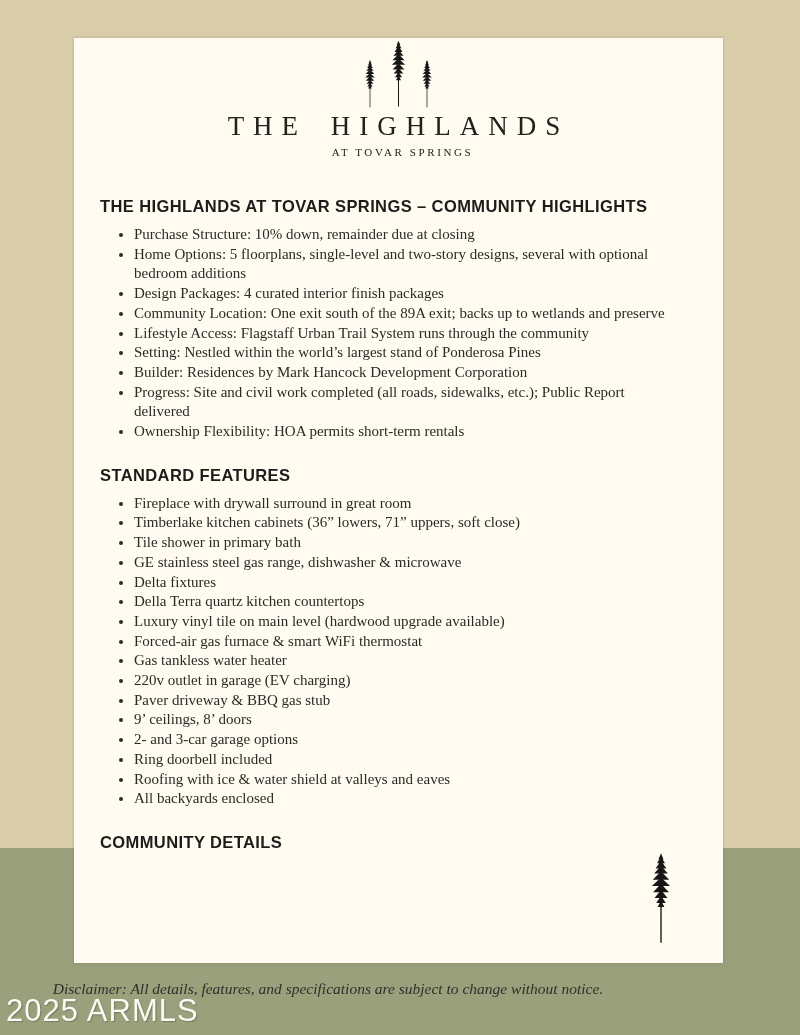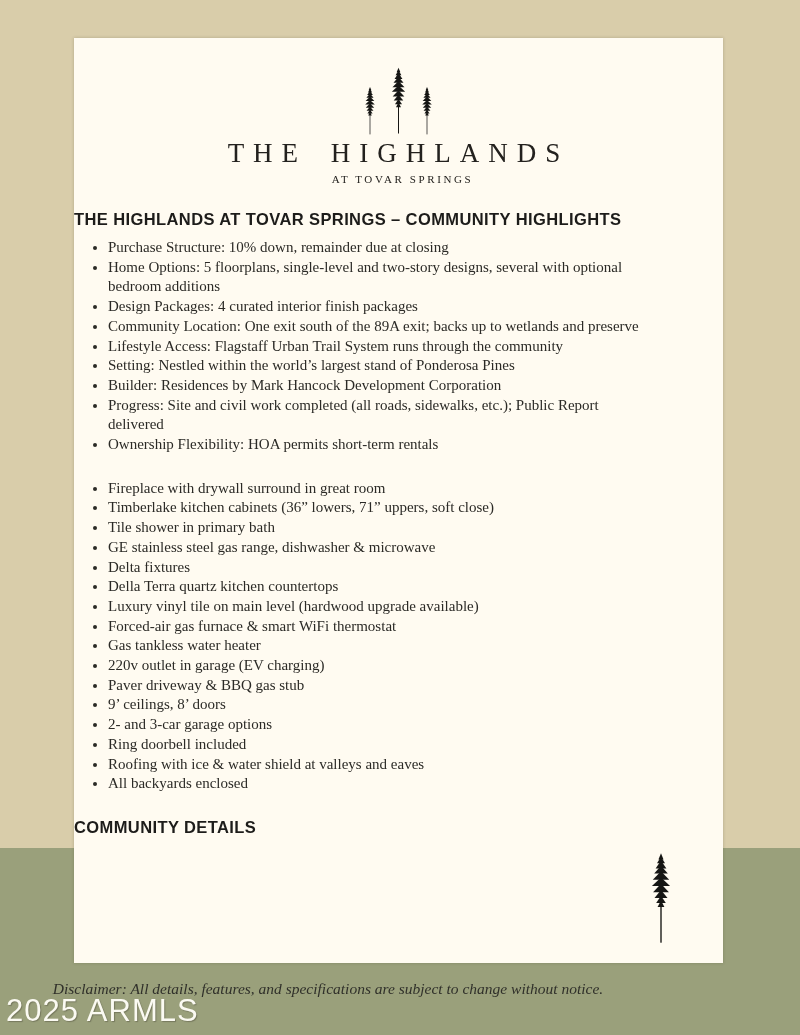"THE HIGHLANDS" .logo { padding-top: 27px -> none }
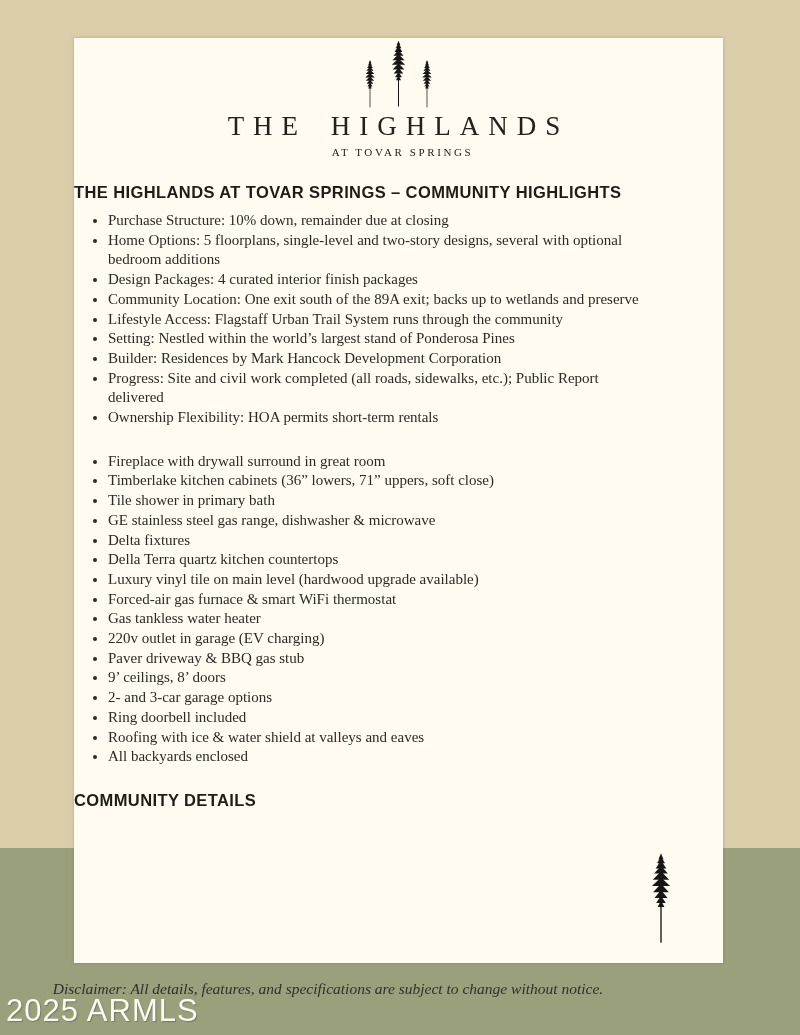"THE HIGHLANDS AT TOVAR SPRINGS" .content { margin-top: 25px -> 39px; padding-left: none -> 26px }
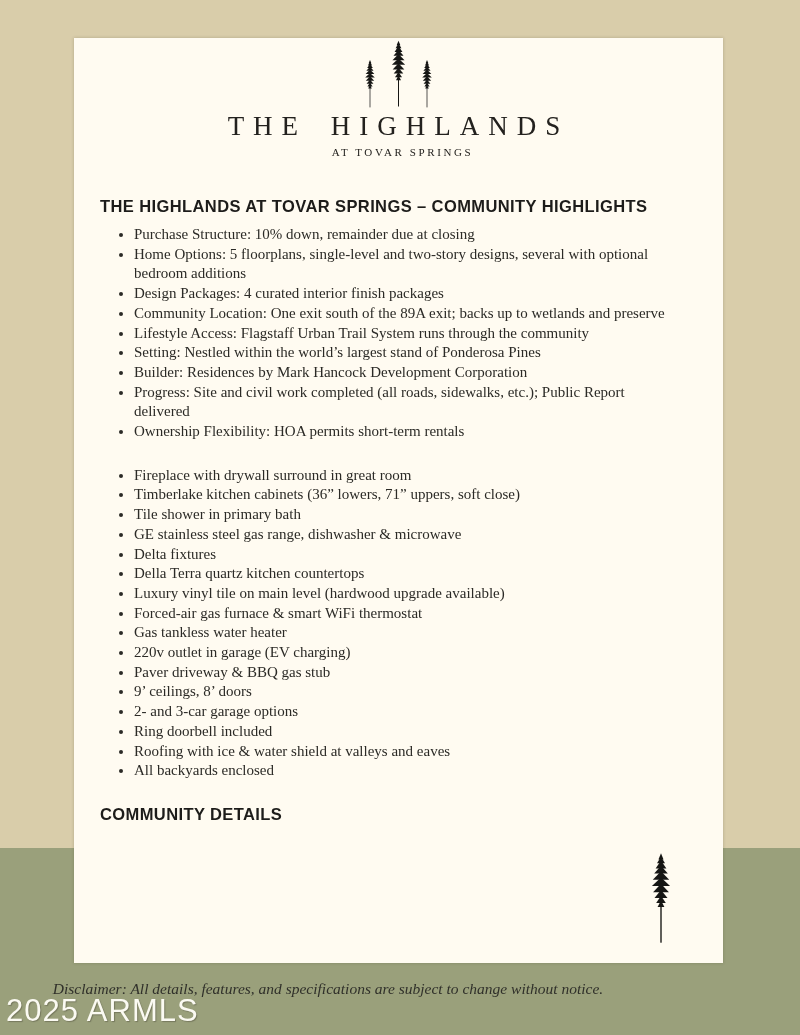"STANDARD FEATURES" h2 { html: none -> <h2>STANDARD FEATURES</h2> }
